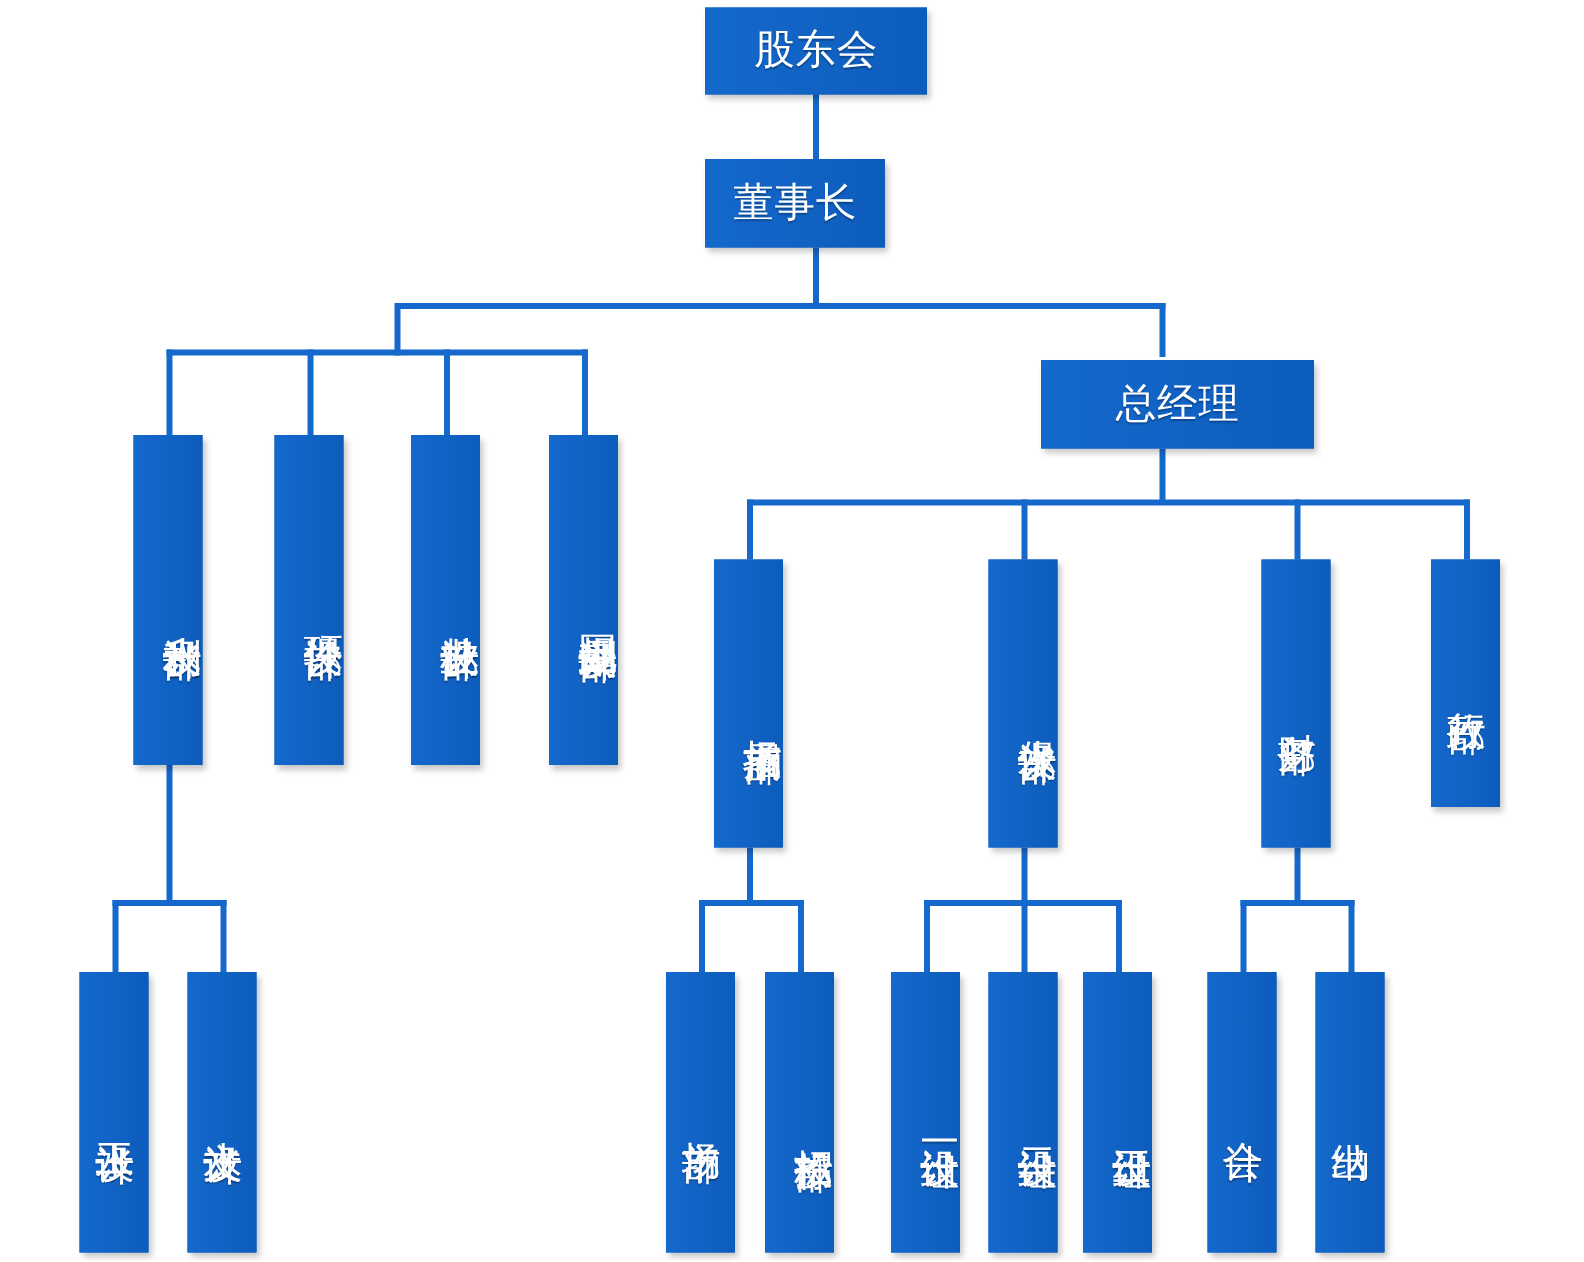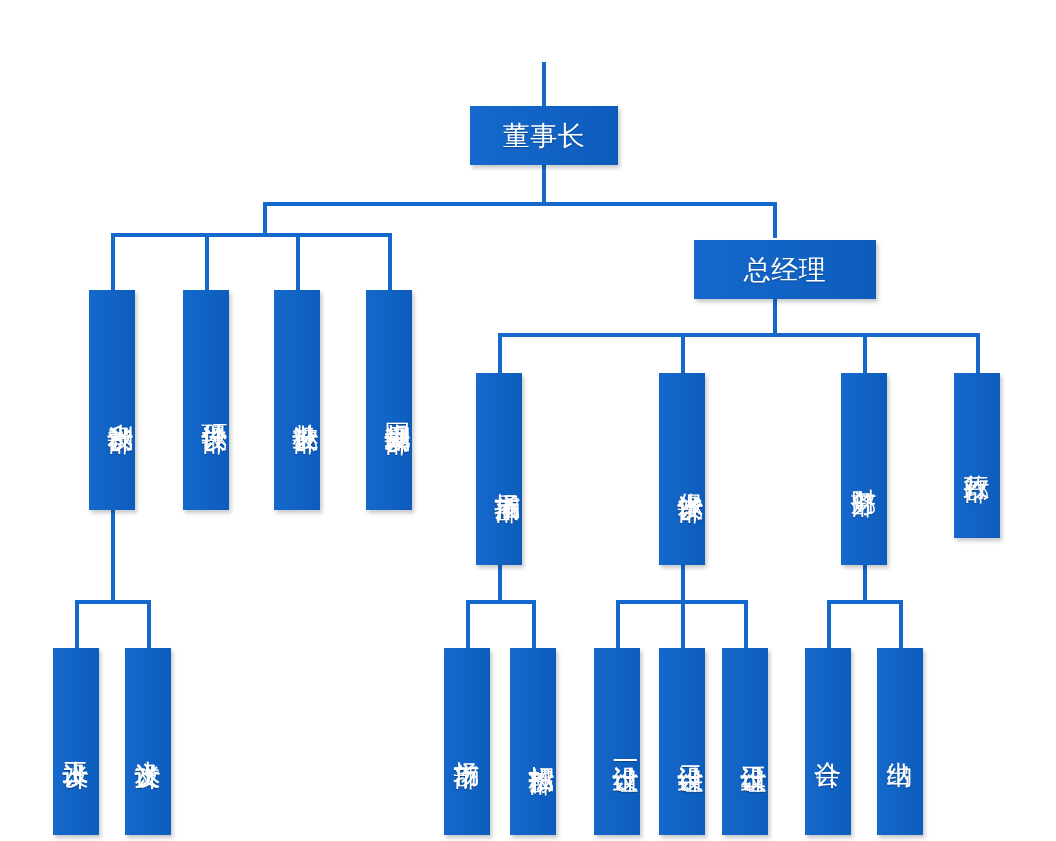"股东会" div.node { html: none -> <div>股东会</div> }
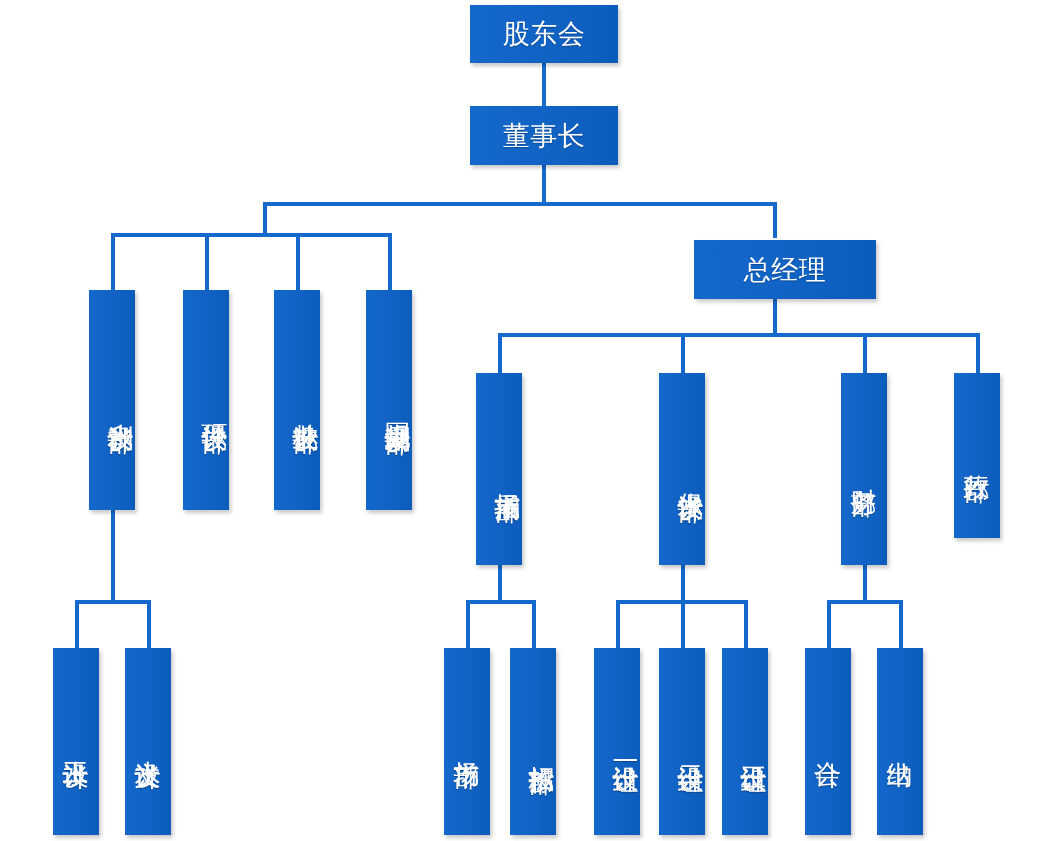"董事长" div.node { width: 148px -> 120px }
